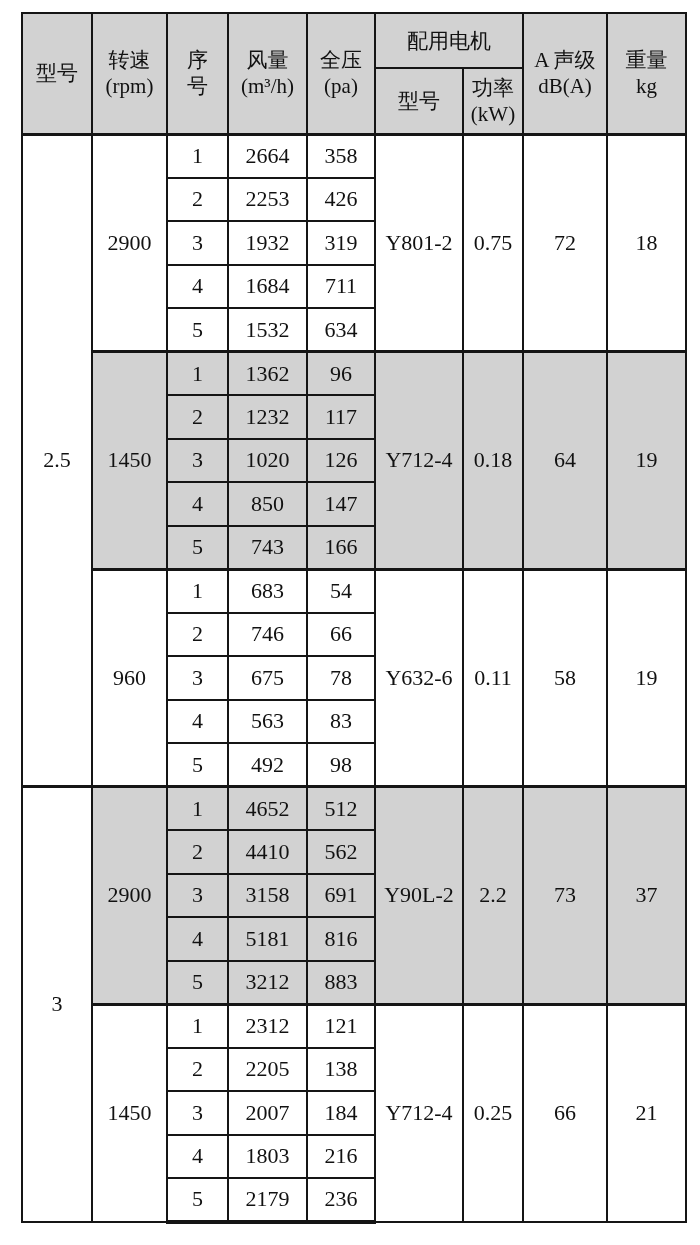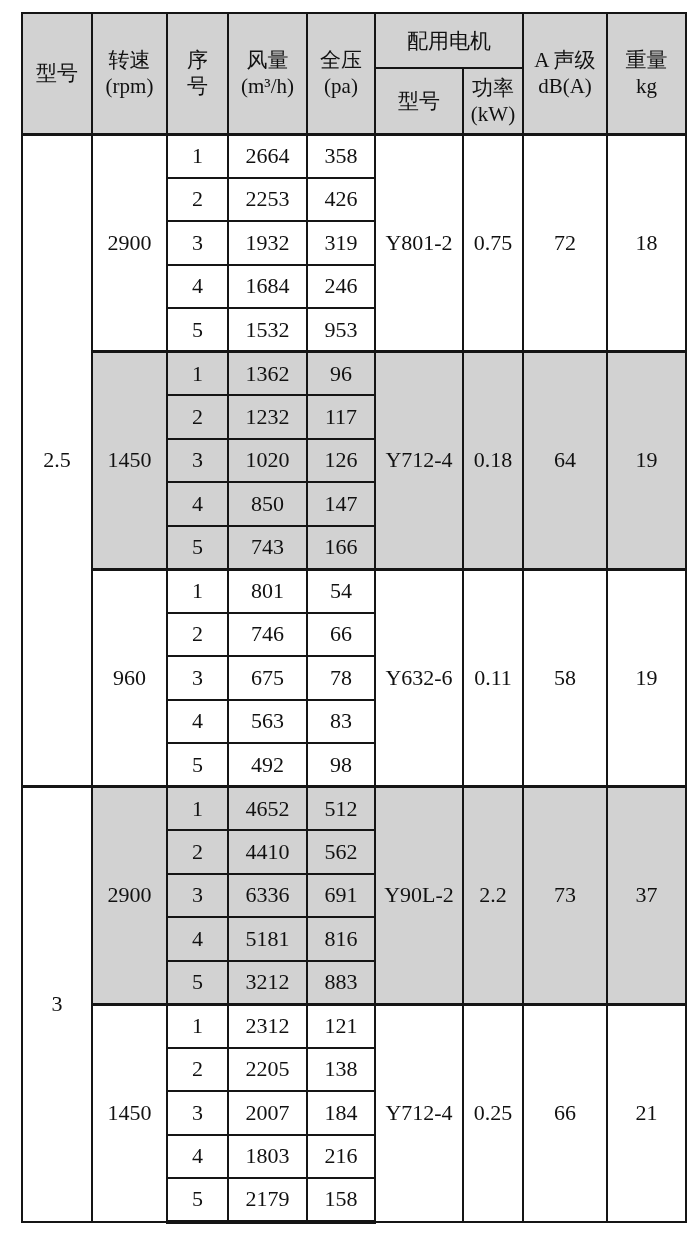"246" td { text: 246 -> 711 }
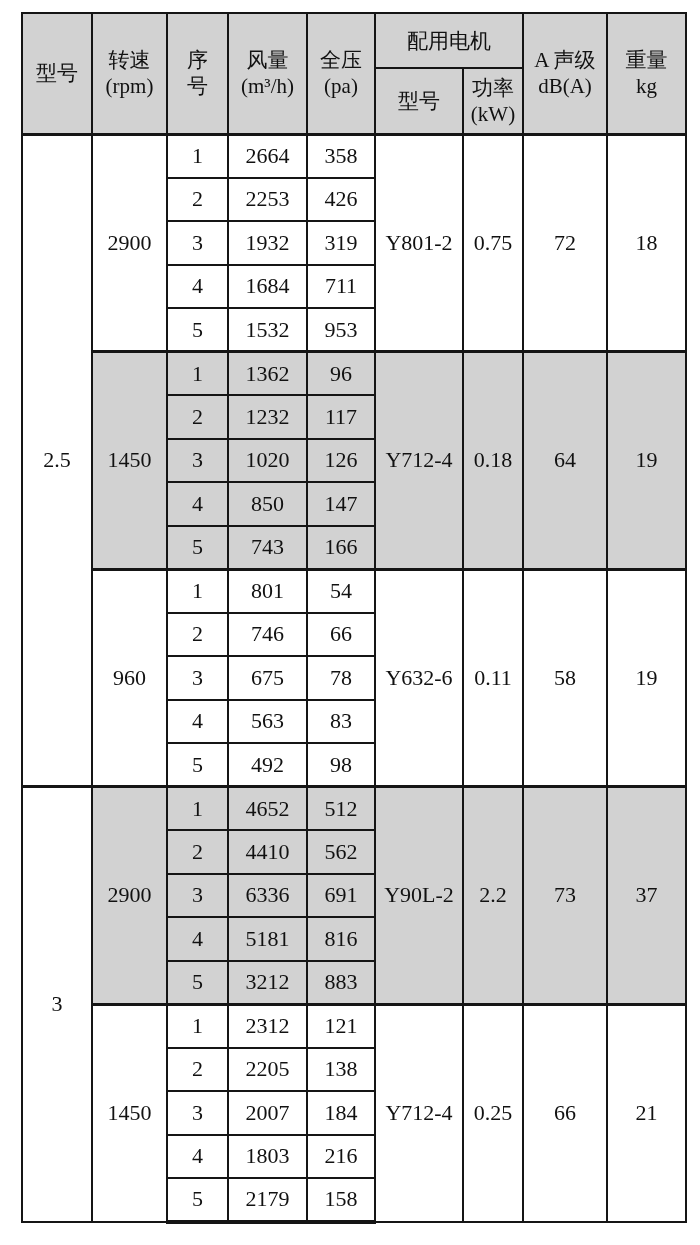"953" td { text: 953 -> 634 }
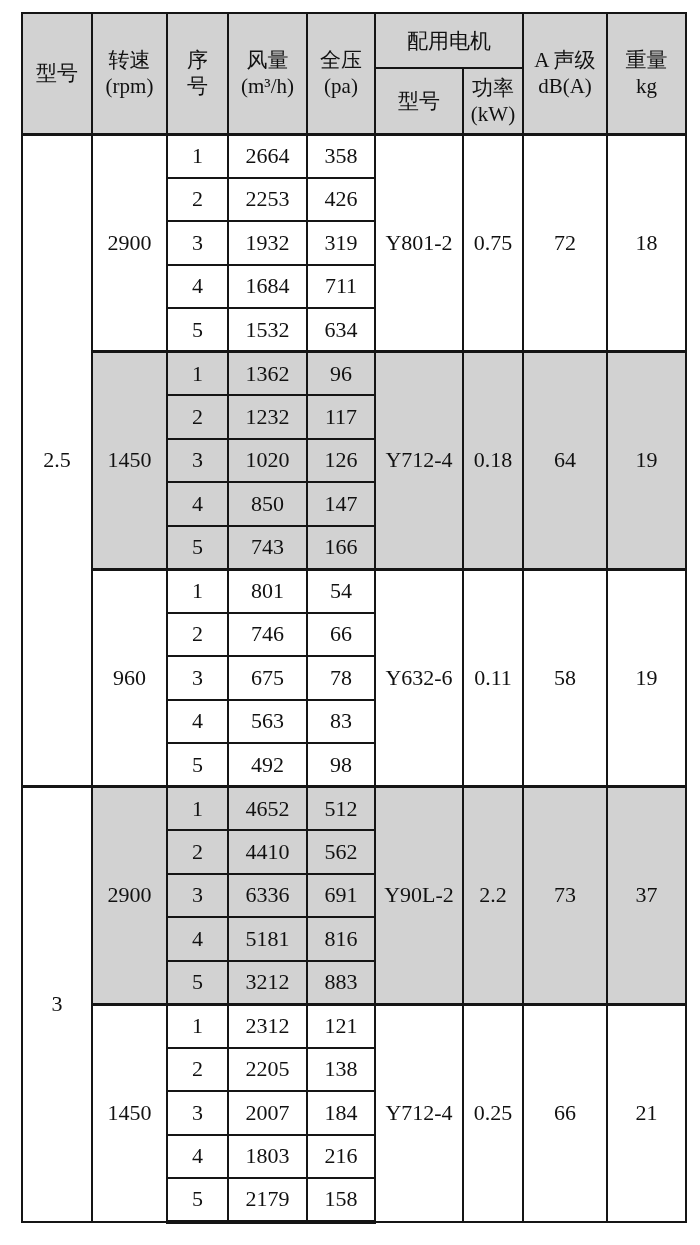"801" td { text: 801 -> 683 }
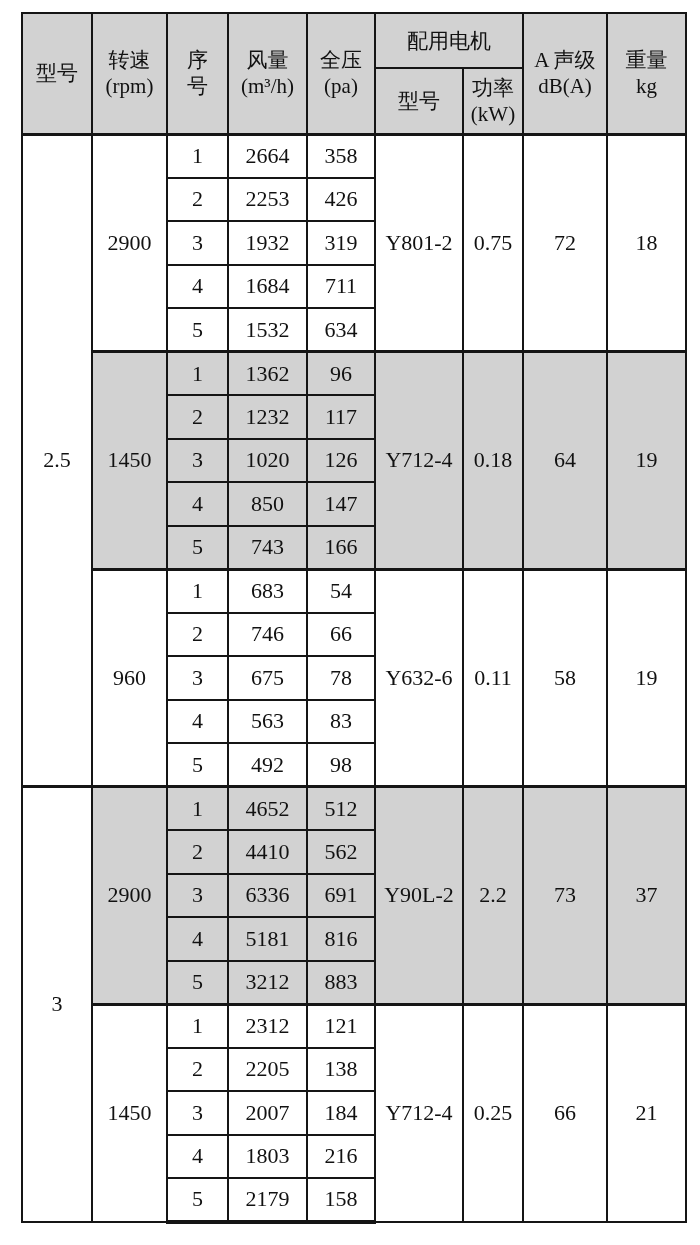"6336" td { text: 6336 -> 3158 }
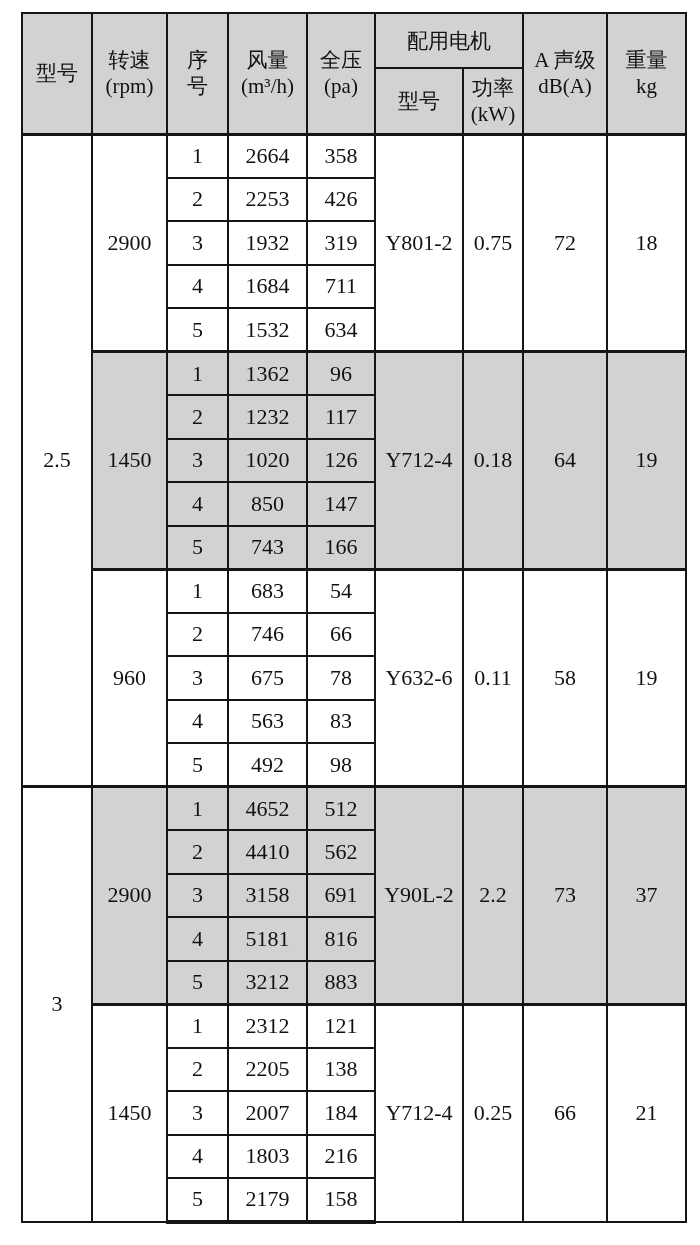"158" td { text: 158 -> 236 }
